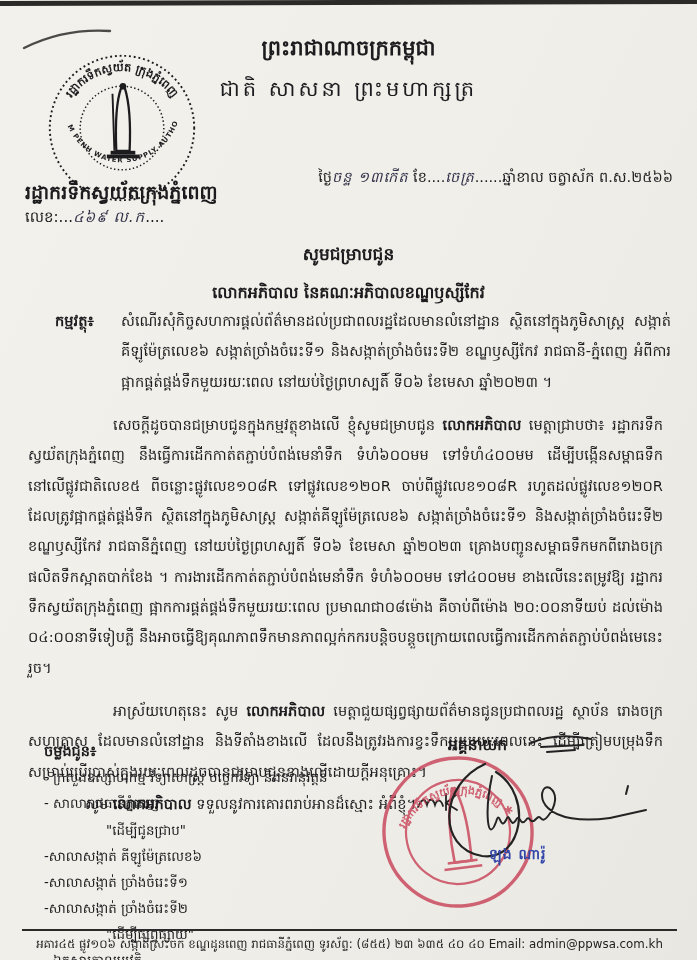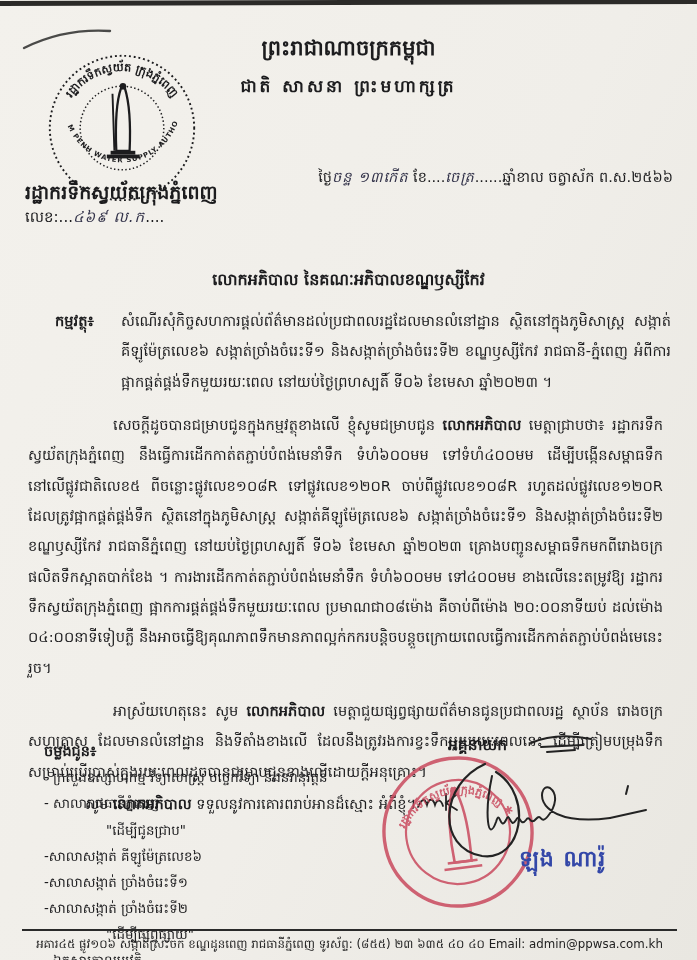"ជាតិ សាសនា ព្រះមហាក្សត្រ" .motto { font-size: 17px -> 21px; font-weight: bold -> normal }
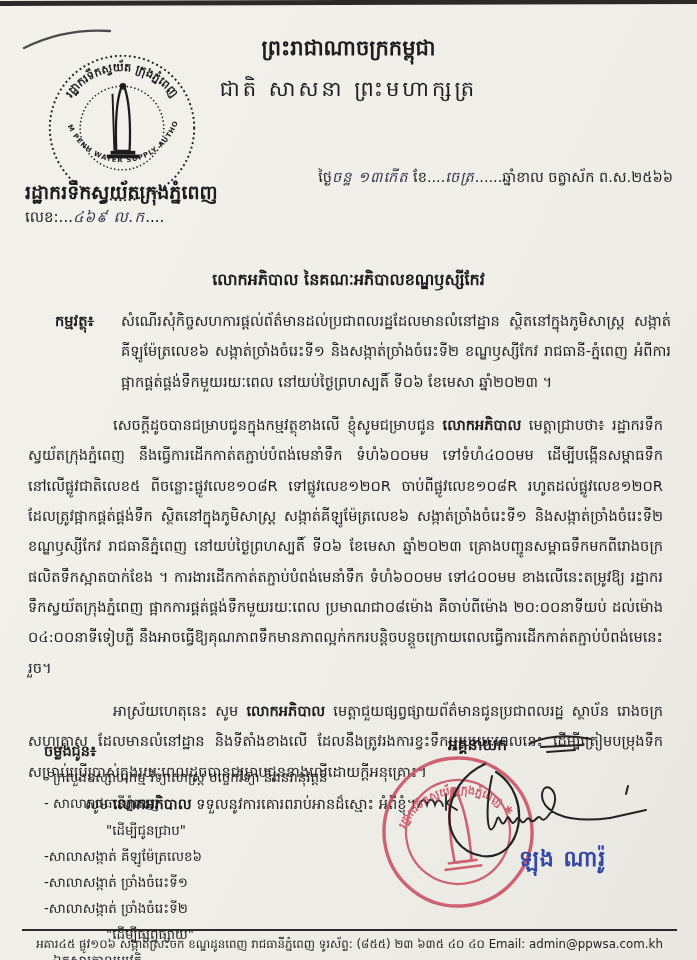"សូមជម្រាបជូន" div.l1 { html: none -> <div>សូមជម្រាបជូន</div> }
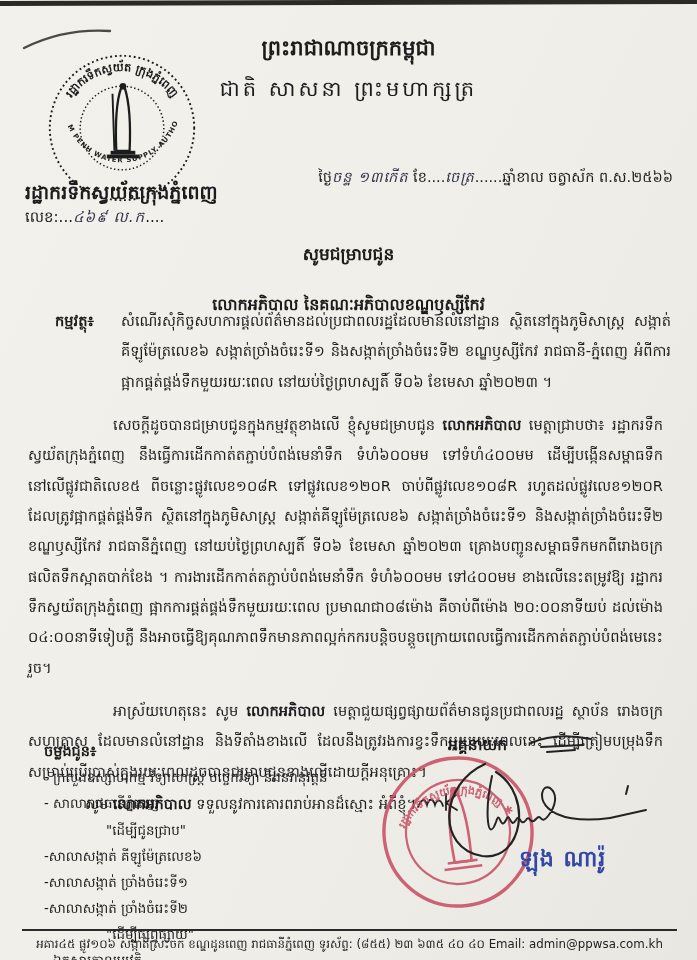"លោកអភិបាល នៃគណៈអភិបាលខណ្ឌឫស្សីកែវ" .salutation .l2 { margin-top: 26px -> 14px }
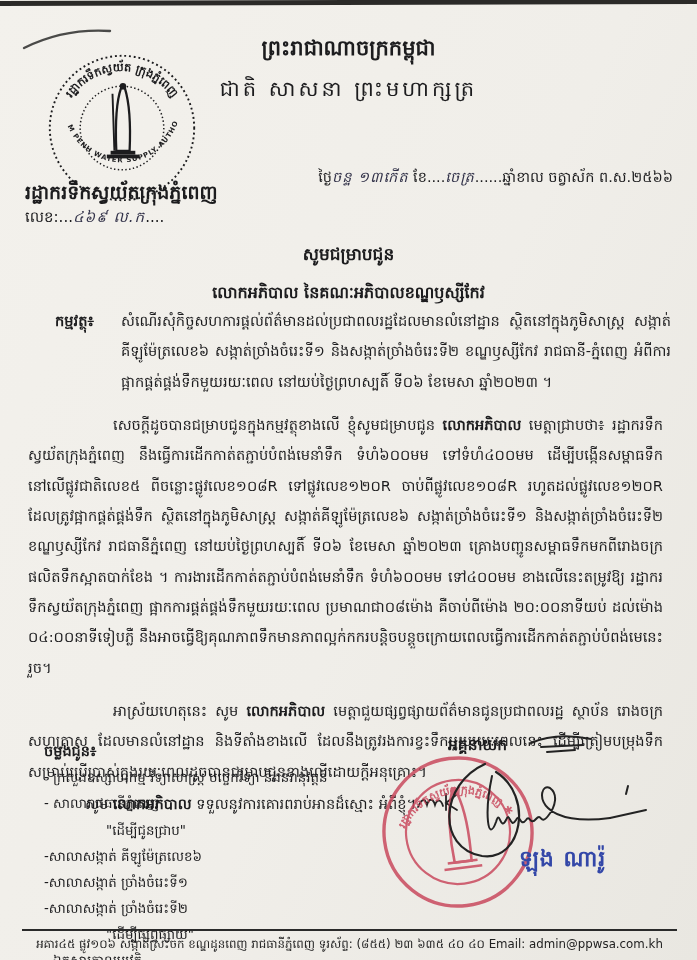"ឡុង ណារ៉ូ" .sig-name { font-size: 22px -> 14px; left: 519px -> 489px }
